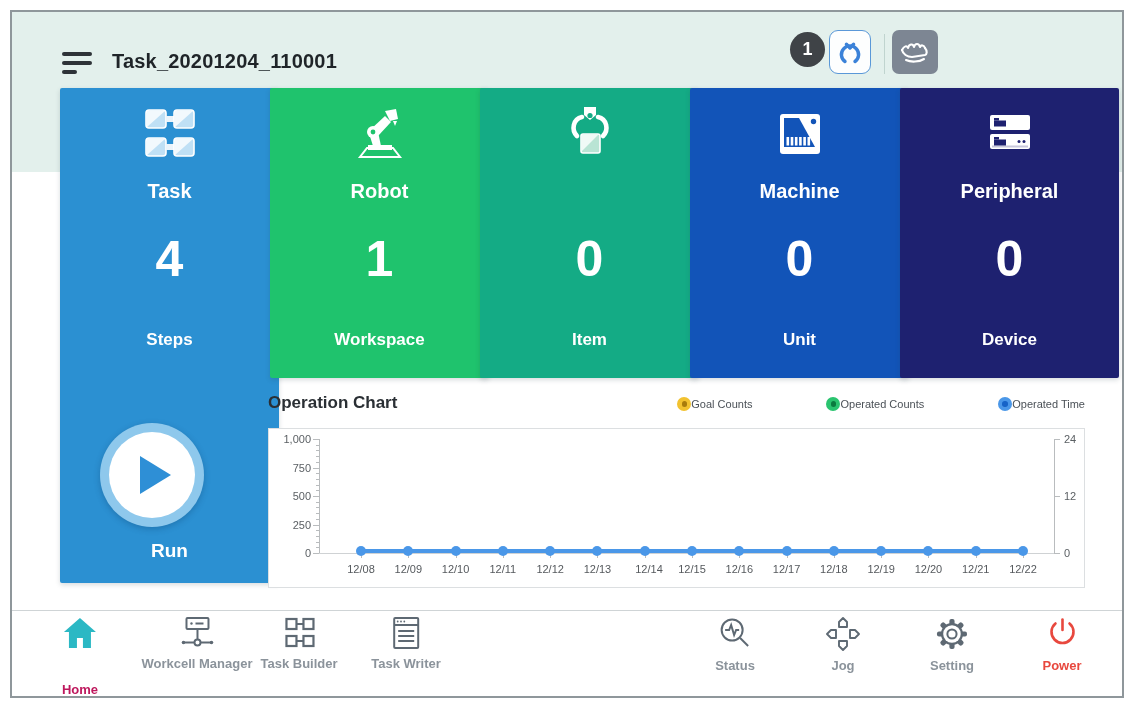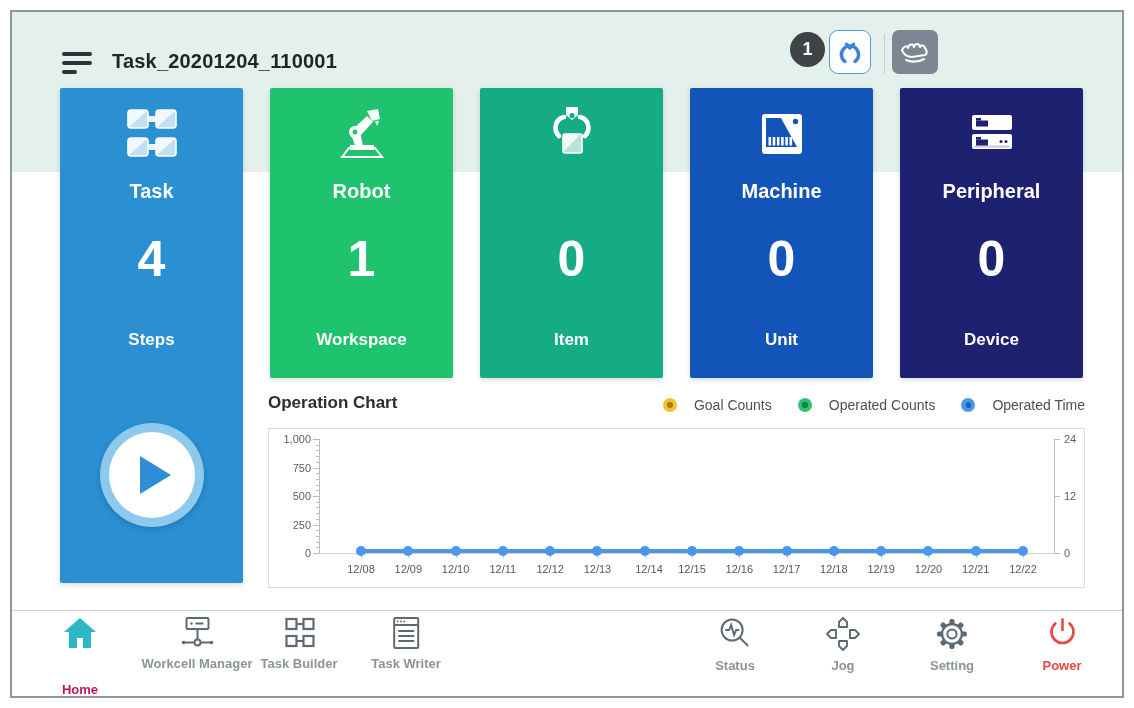"Task" .card { padding-left: none -> 36px }
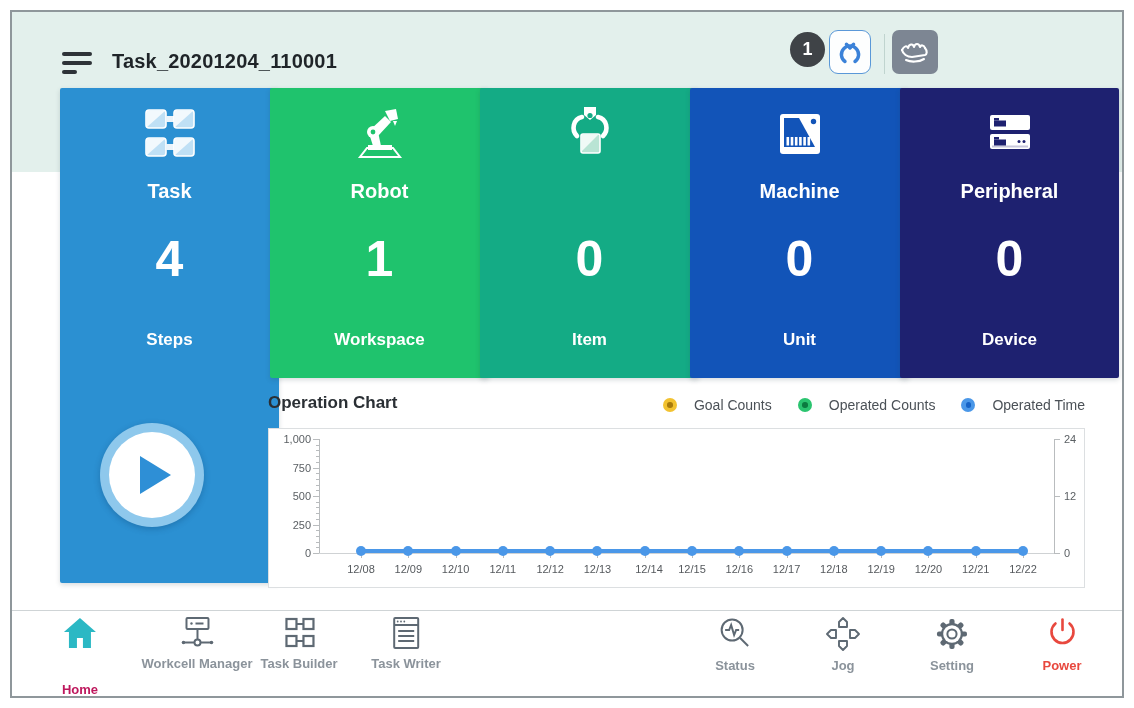"Goal Counts" .legend-item { font-size: 14px -> 11px; gap: 17px -> 0; margin-left: none -> 48px }
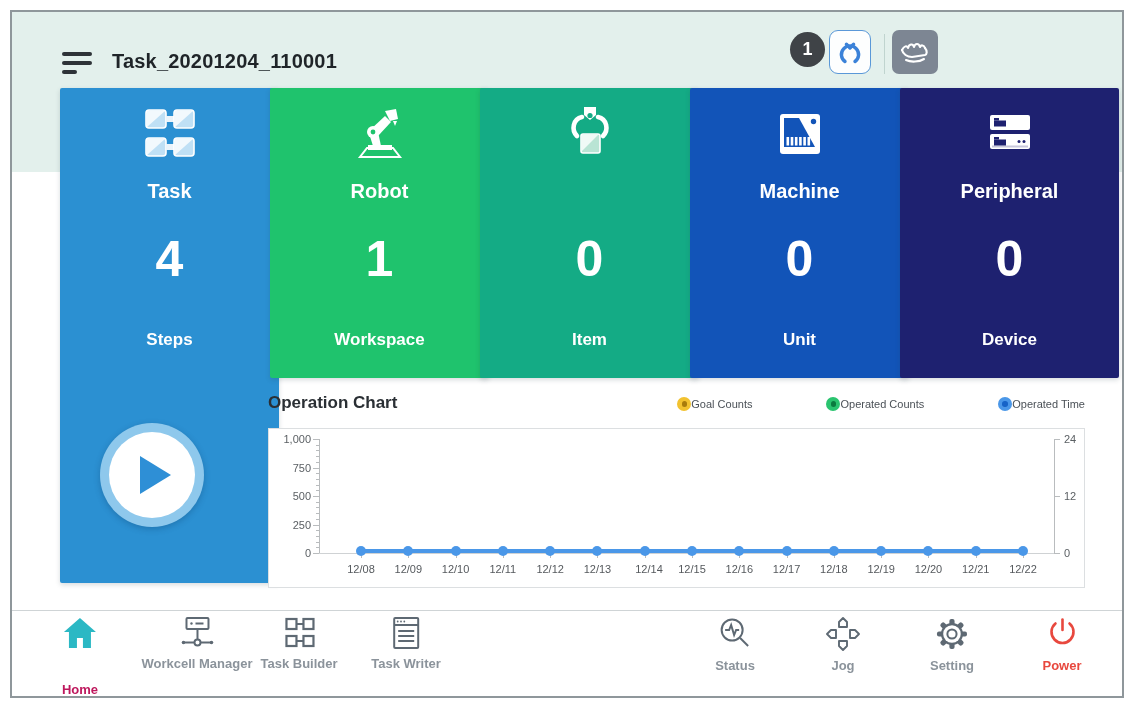"Run" div.run-label { html: none -> <div>Run</div> }
